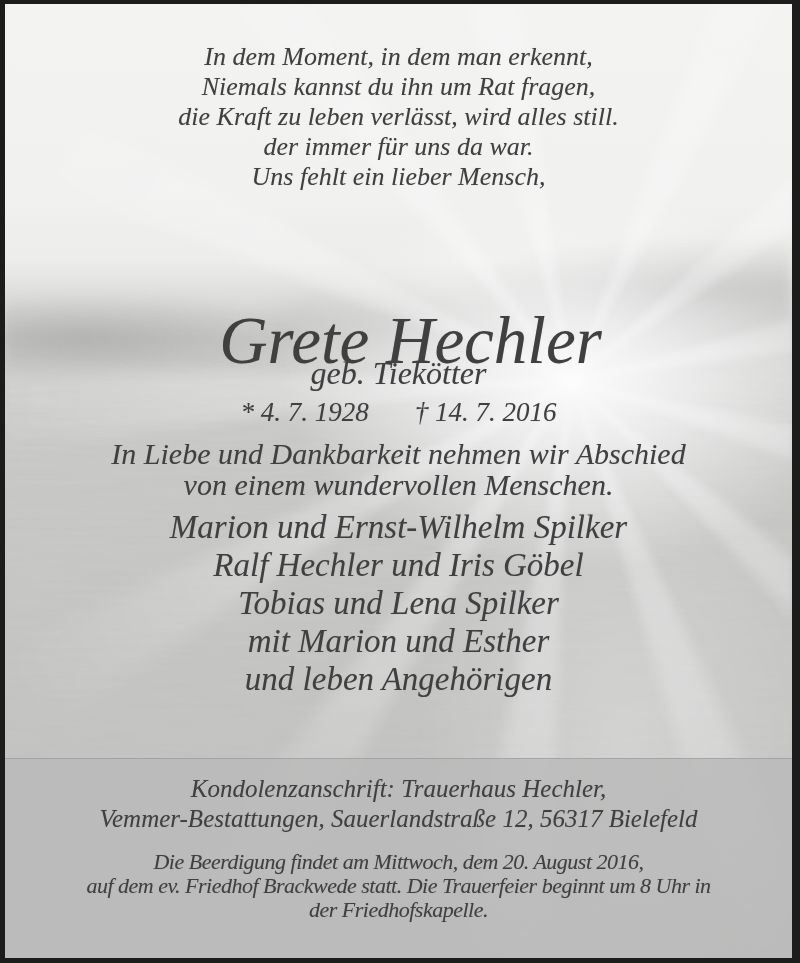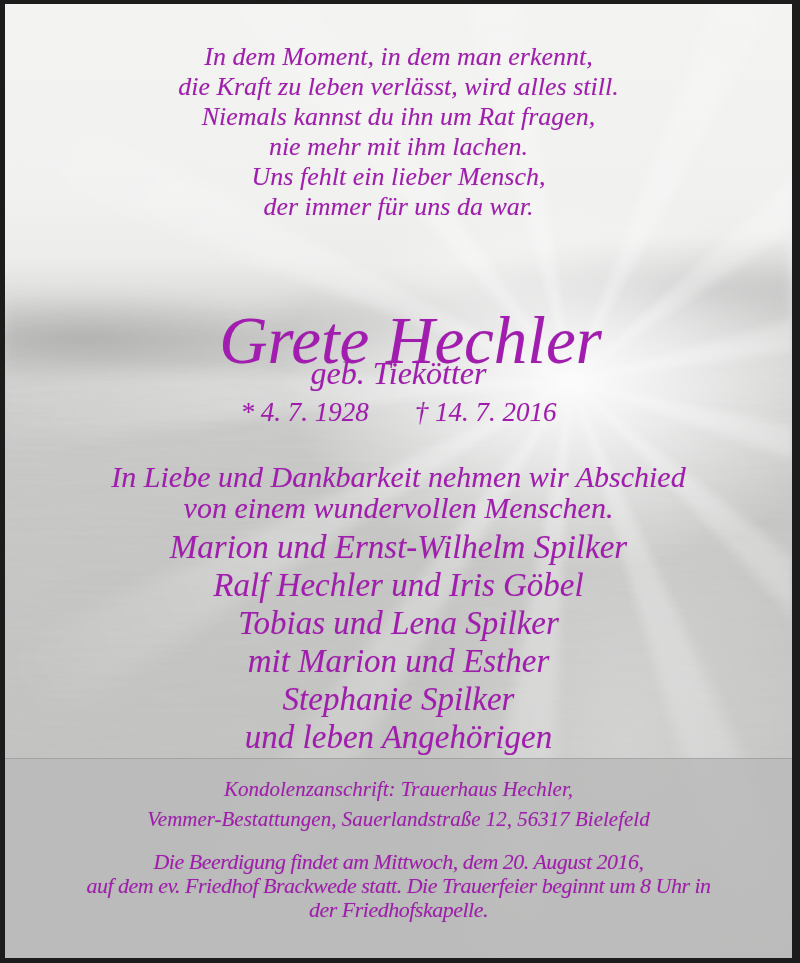"In dem Moment, in dem" .card { color: #a21caf -> #404040 }
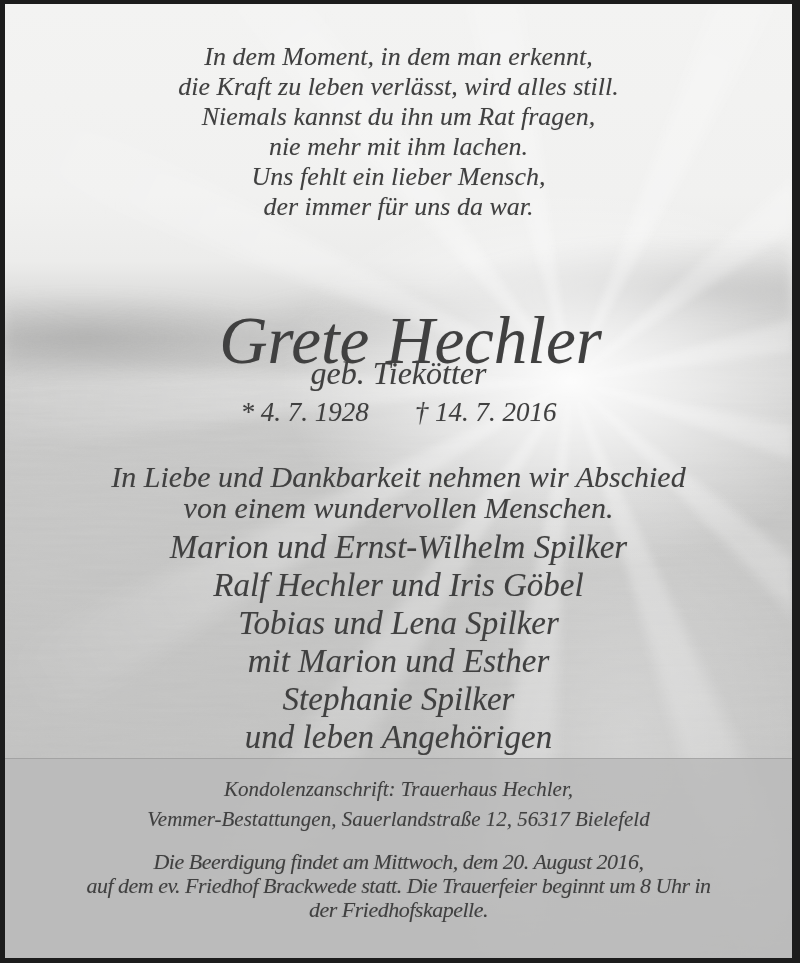"die Kraft zu leben verlässt," div { order: before "Niemals kannst du ihn um" -> after "Niemals kannst du ihn um" }
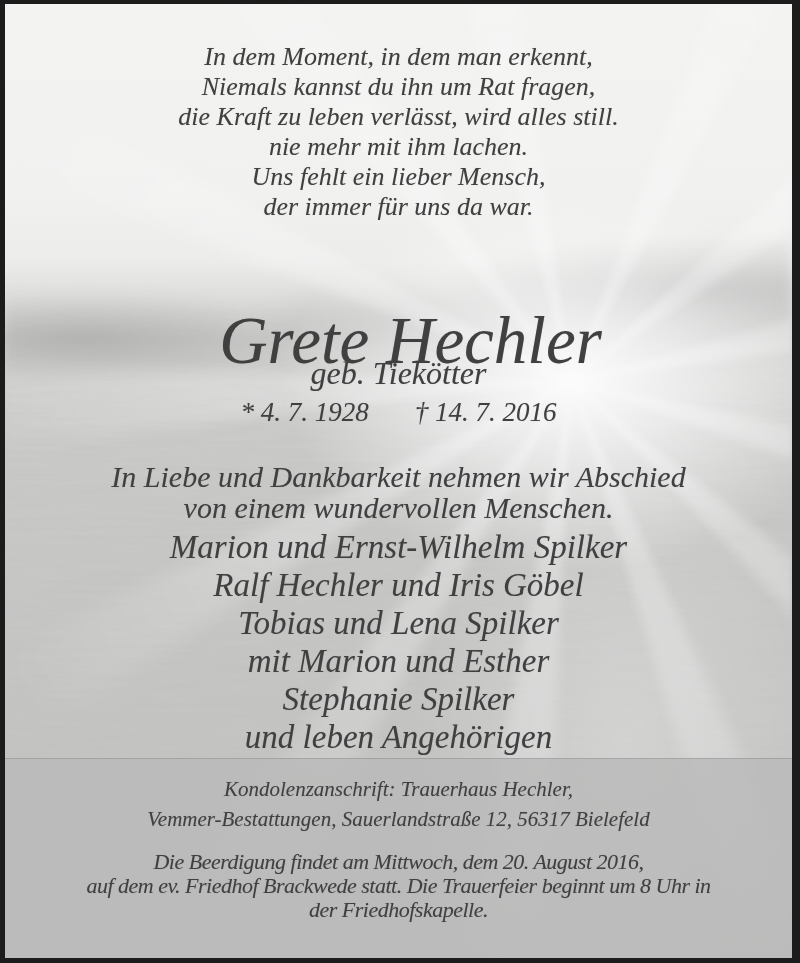"nie mehr mit ihm lachen." div { html: <div>nie mehr mit ihm lachen.</div> -> none }
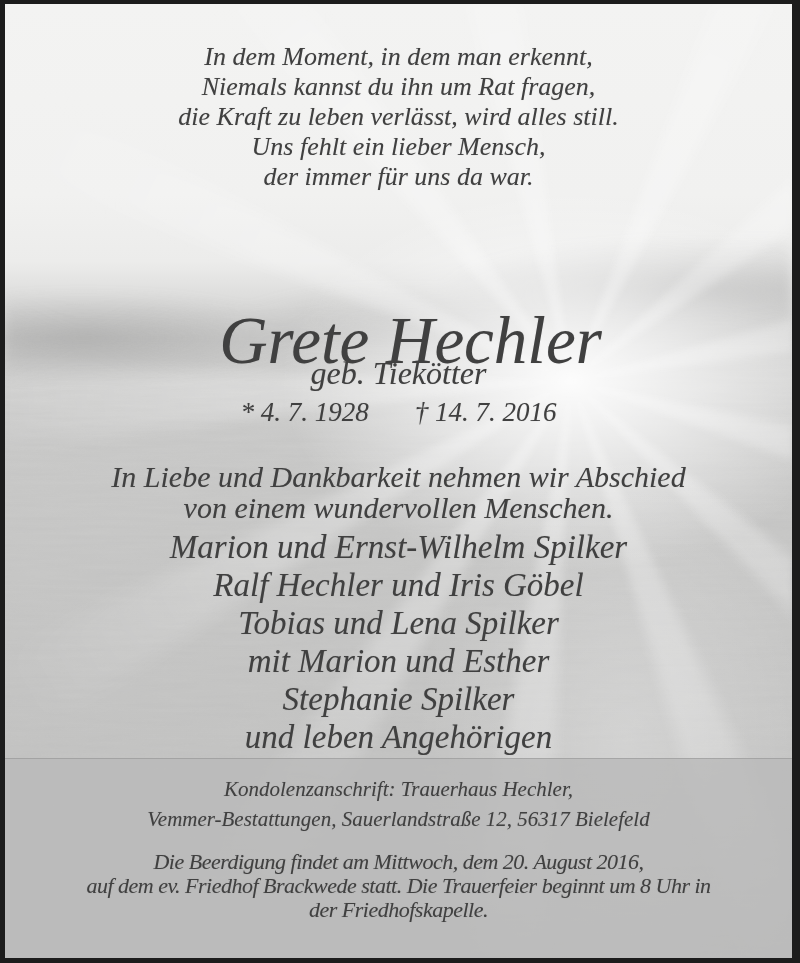"Uns fehlt ein lieber Mensch," div { order: before "der immer für uns da" -> after "der immer für uns da" }
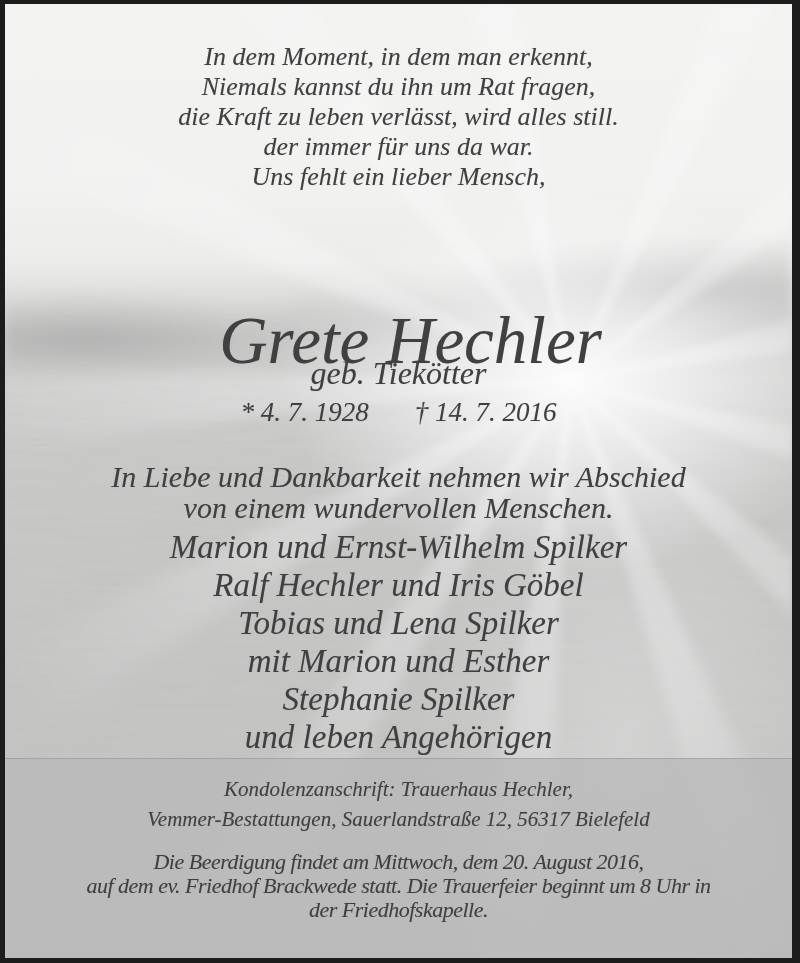"In Liebe und Dankbarkeit nehmen" .farewell { top: 457px -> 434px }
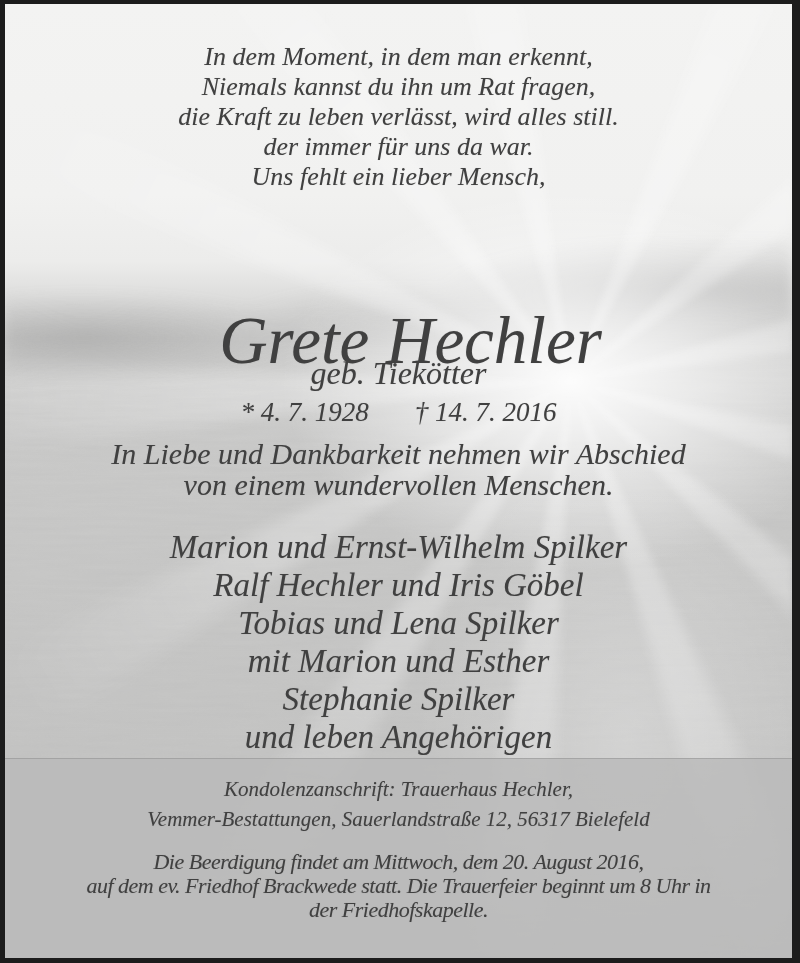"Marion und Ernst-Wilhelm Spilker" .mourners { top: 524px -> 504px }
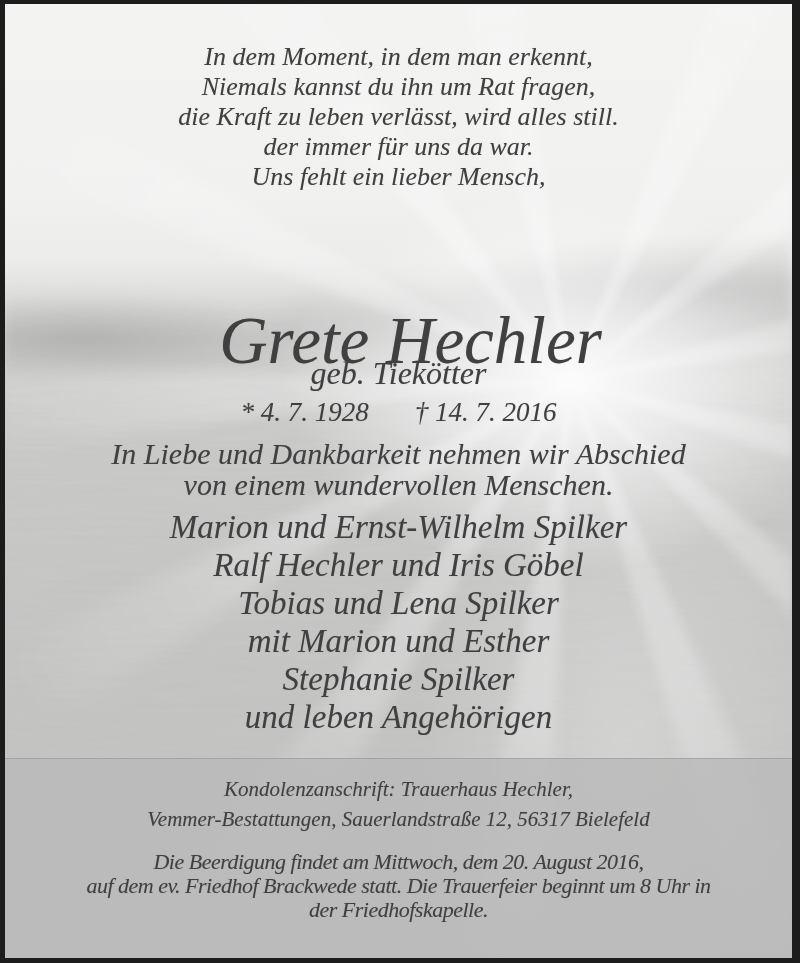"Stephanie Spilker" div { html: <div>Stephanie Spilker</div> -> none }
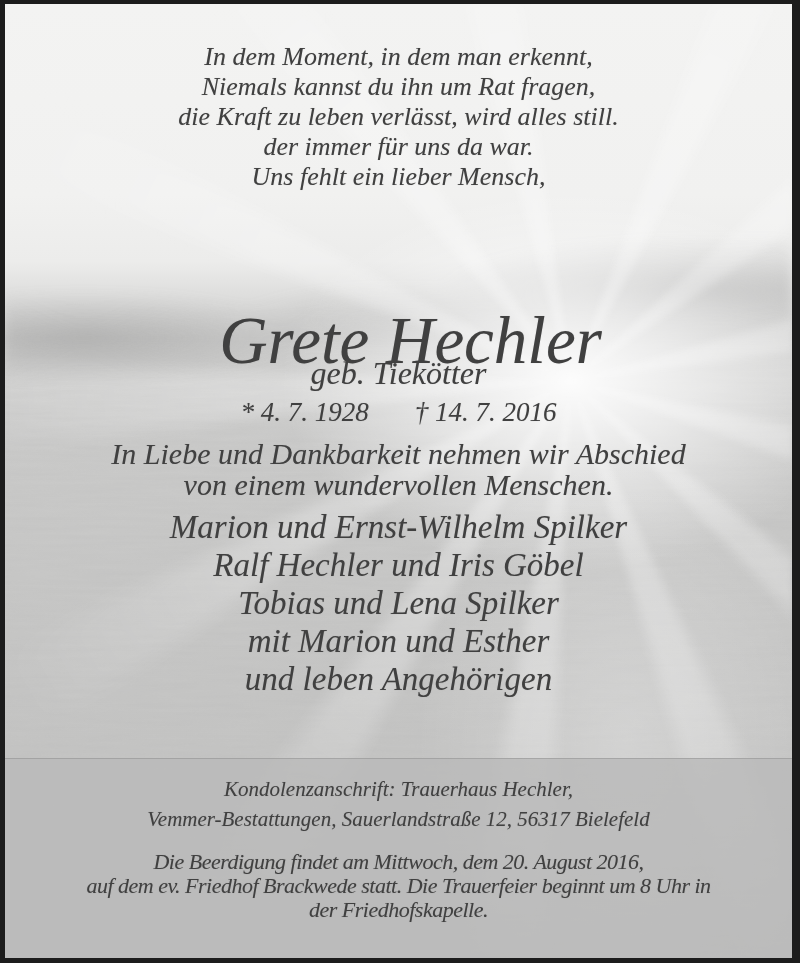"Kondolenzanschrift: Trauerhaus Hechler," .condolence { font-size: 21px -> 25px }
